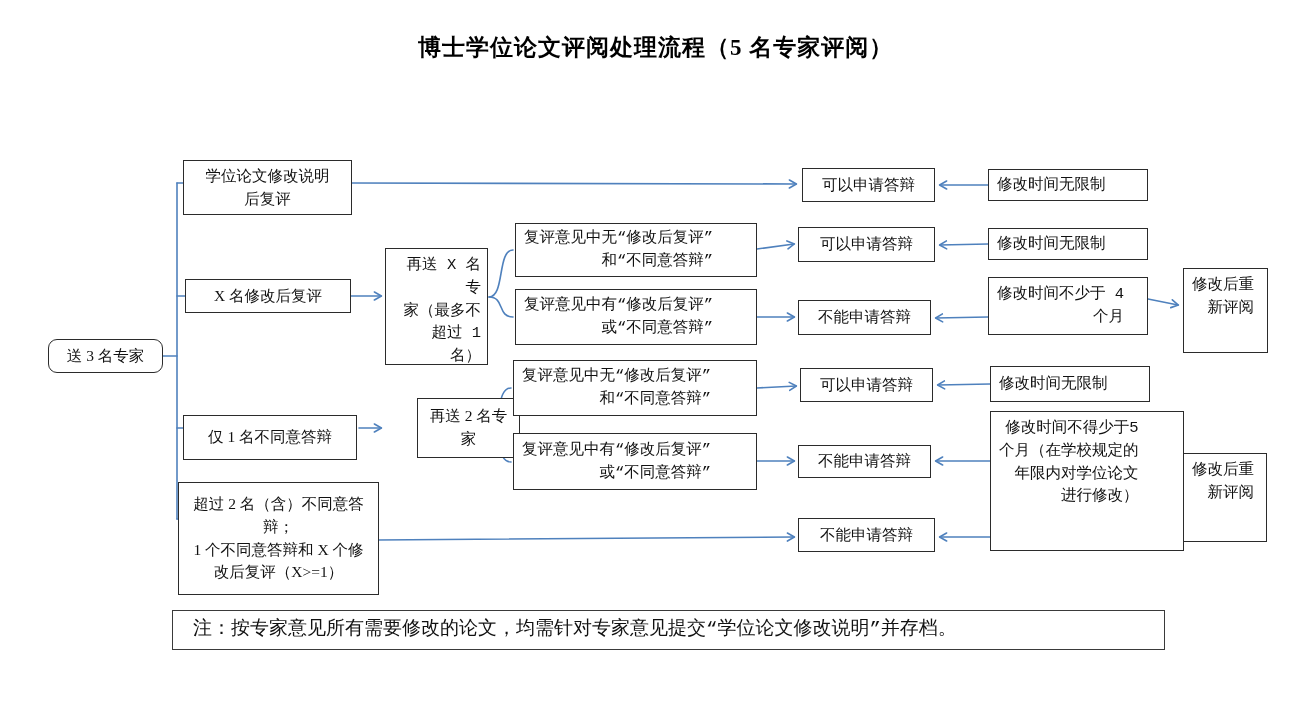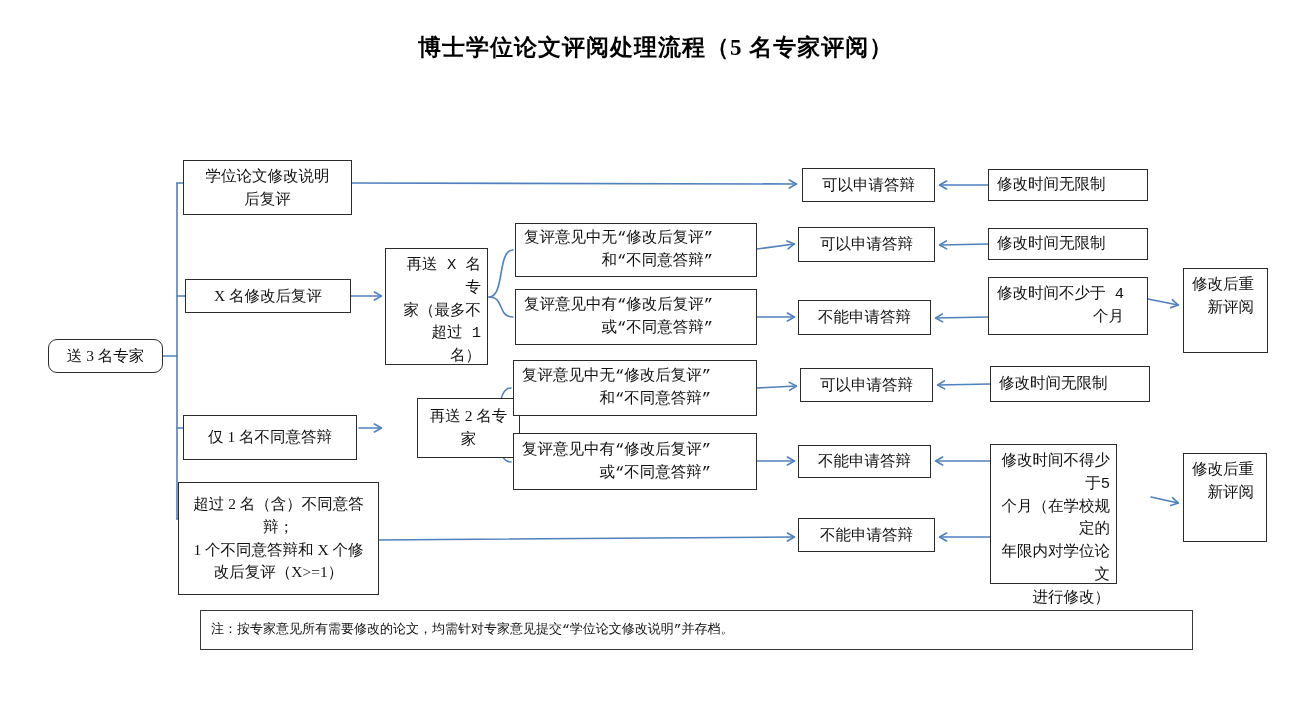"修改时间不得少于5" div.node { top: 444px -> 411px; width: 127px -> 194px }
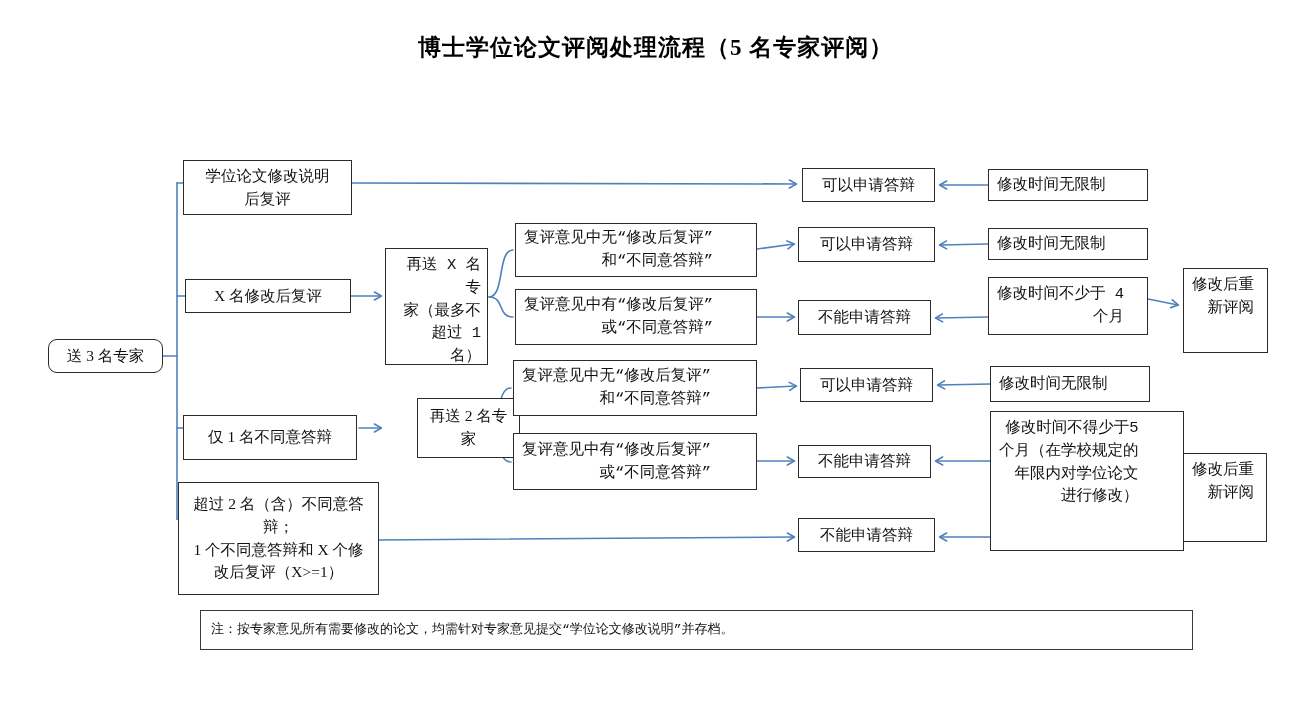"注：按专家意见所有需要修改的论文，均需针对专家意见提交“学位论文修改说明”并存档" .node.note { font-size: 13px -> 19px; margin-left: 28px -> none; padding-left: 10px -> 20px }
